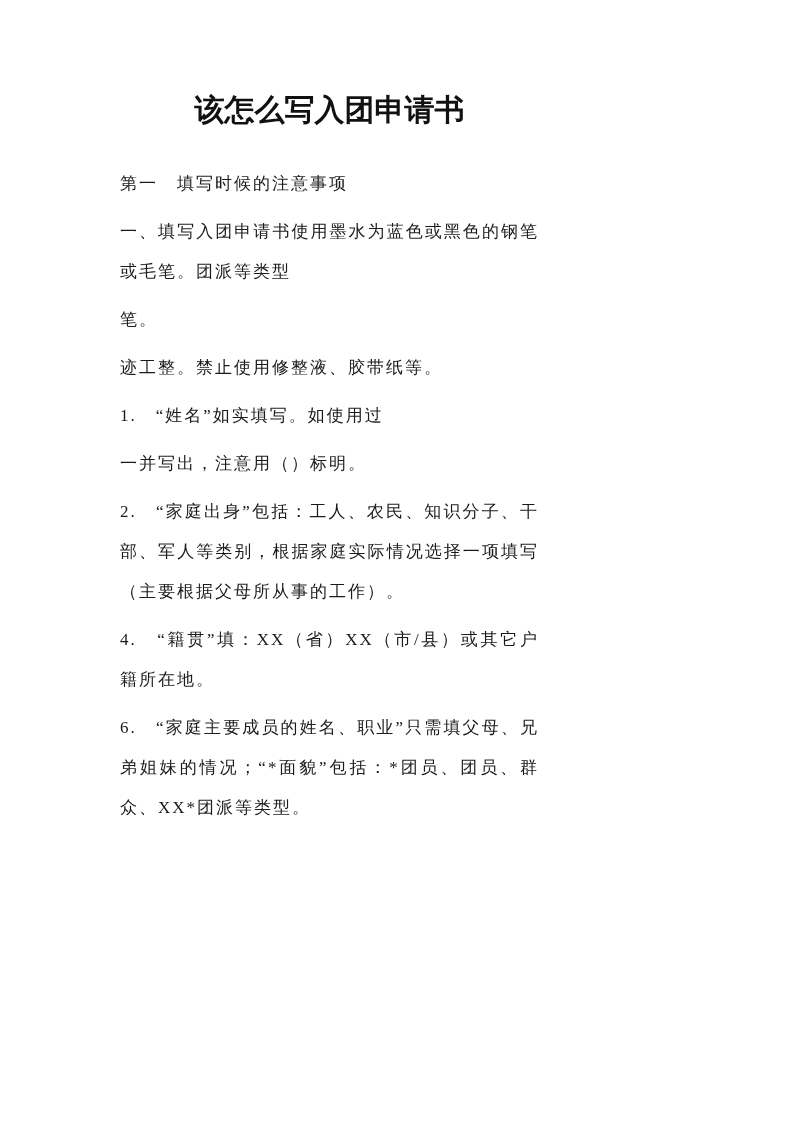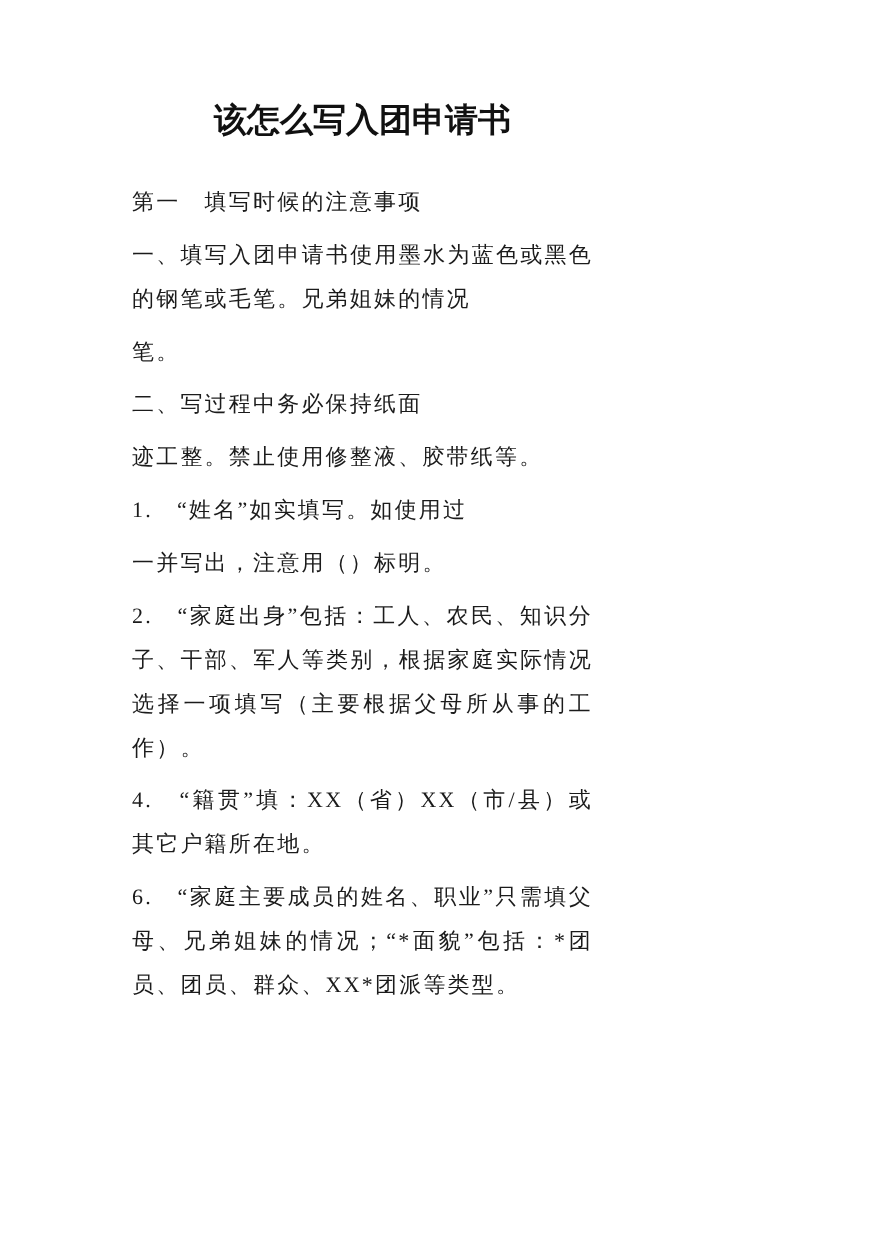"第一 填写时候的注意事项" .para { font-size: 20px -> 17px }
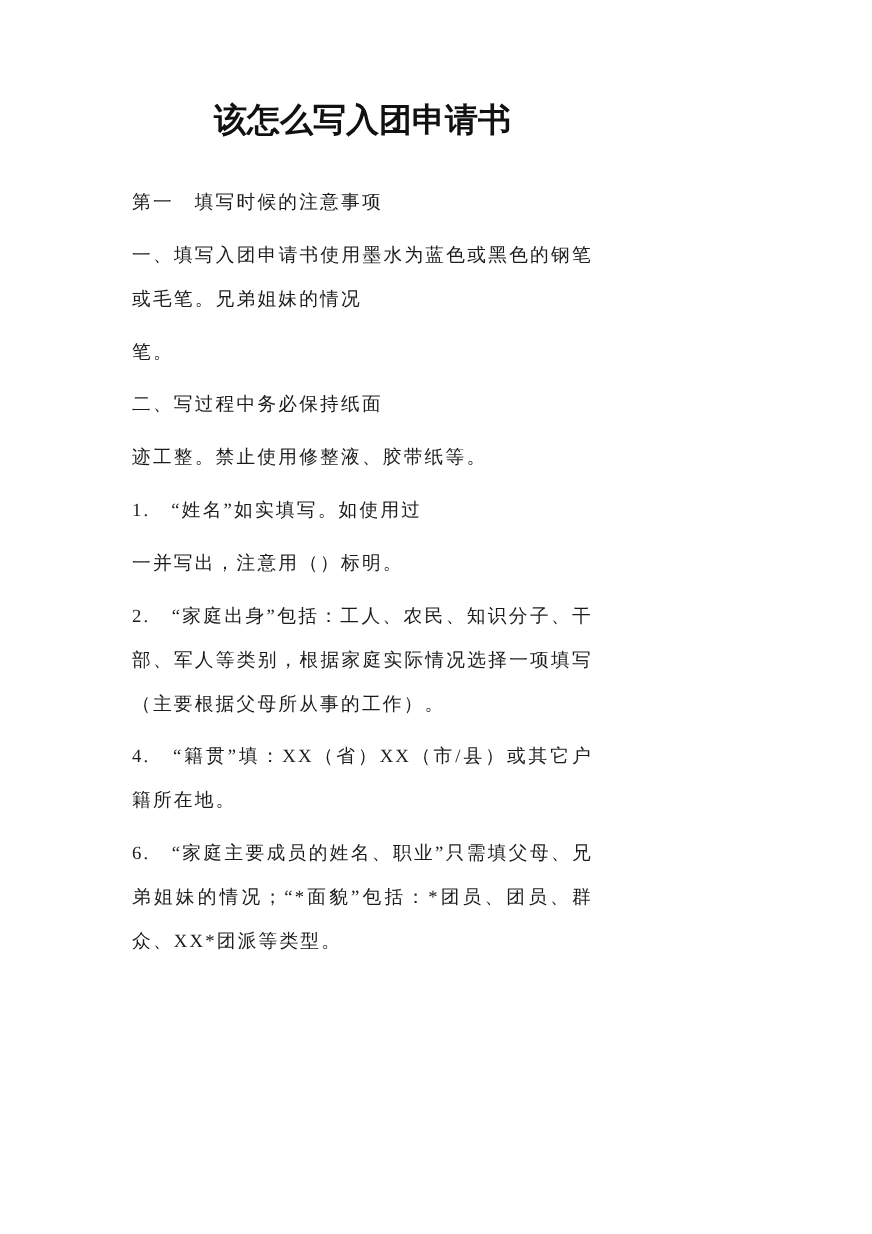"一、填写入团申请书使用墨水为蓝色或黑色的钢笔或毛笔。兄弟姐妹的情况" p.para { text: 兄弟姐妹的情况 -> 团派等类型 }
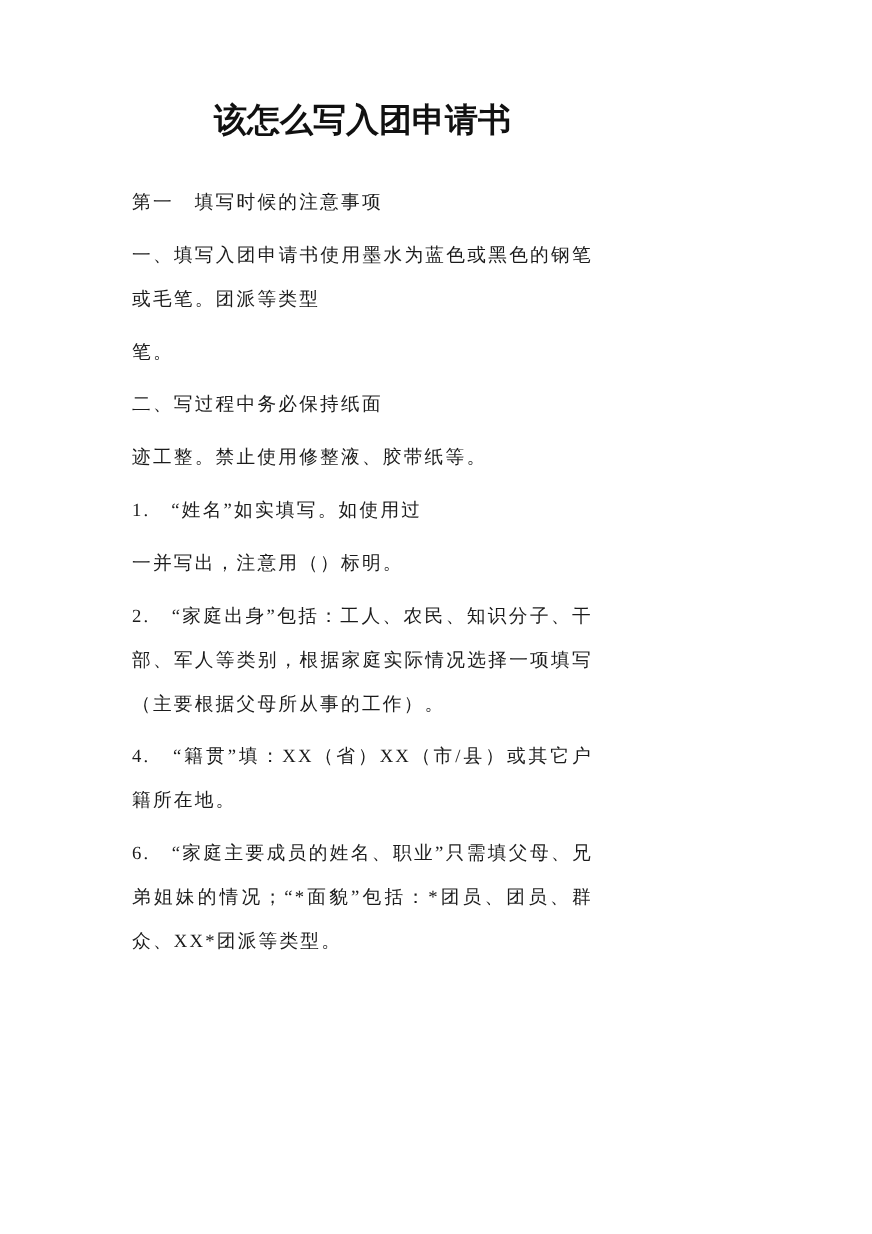"二、写过程中务必保持纸面" p.para { html: <p>二、写过程中务必保持纸面</p> -> none }
